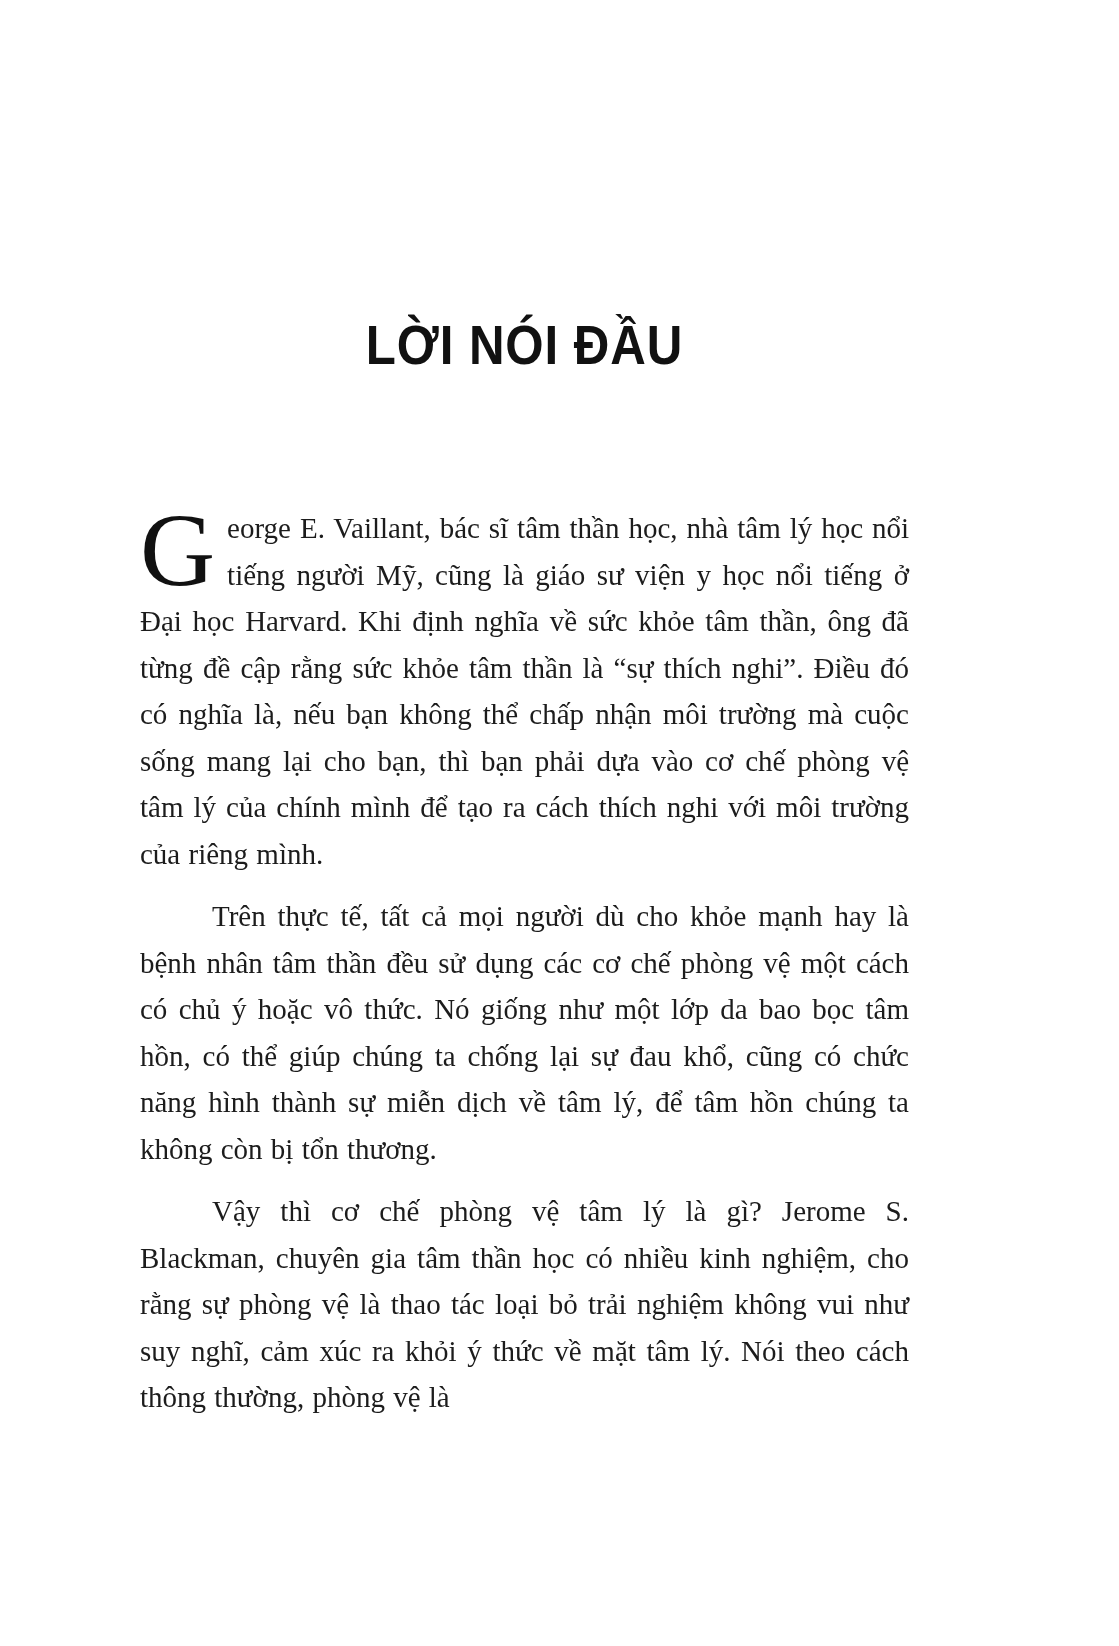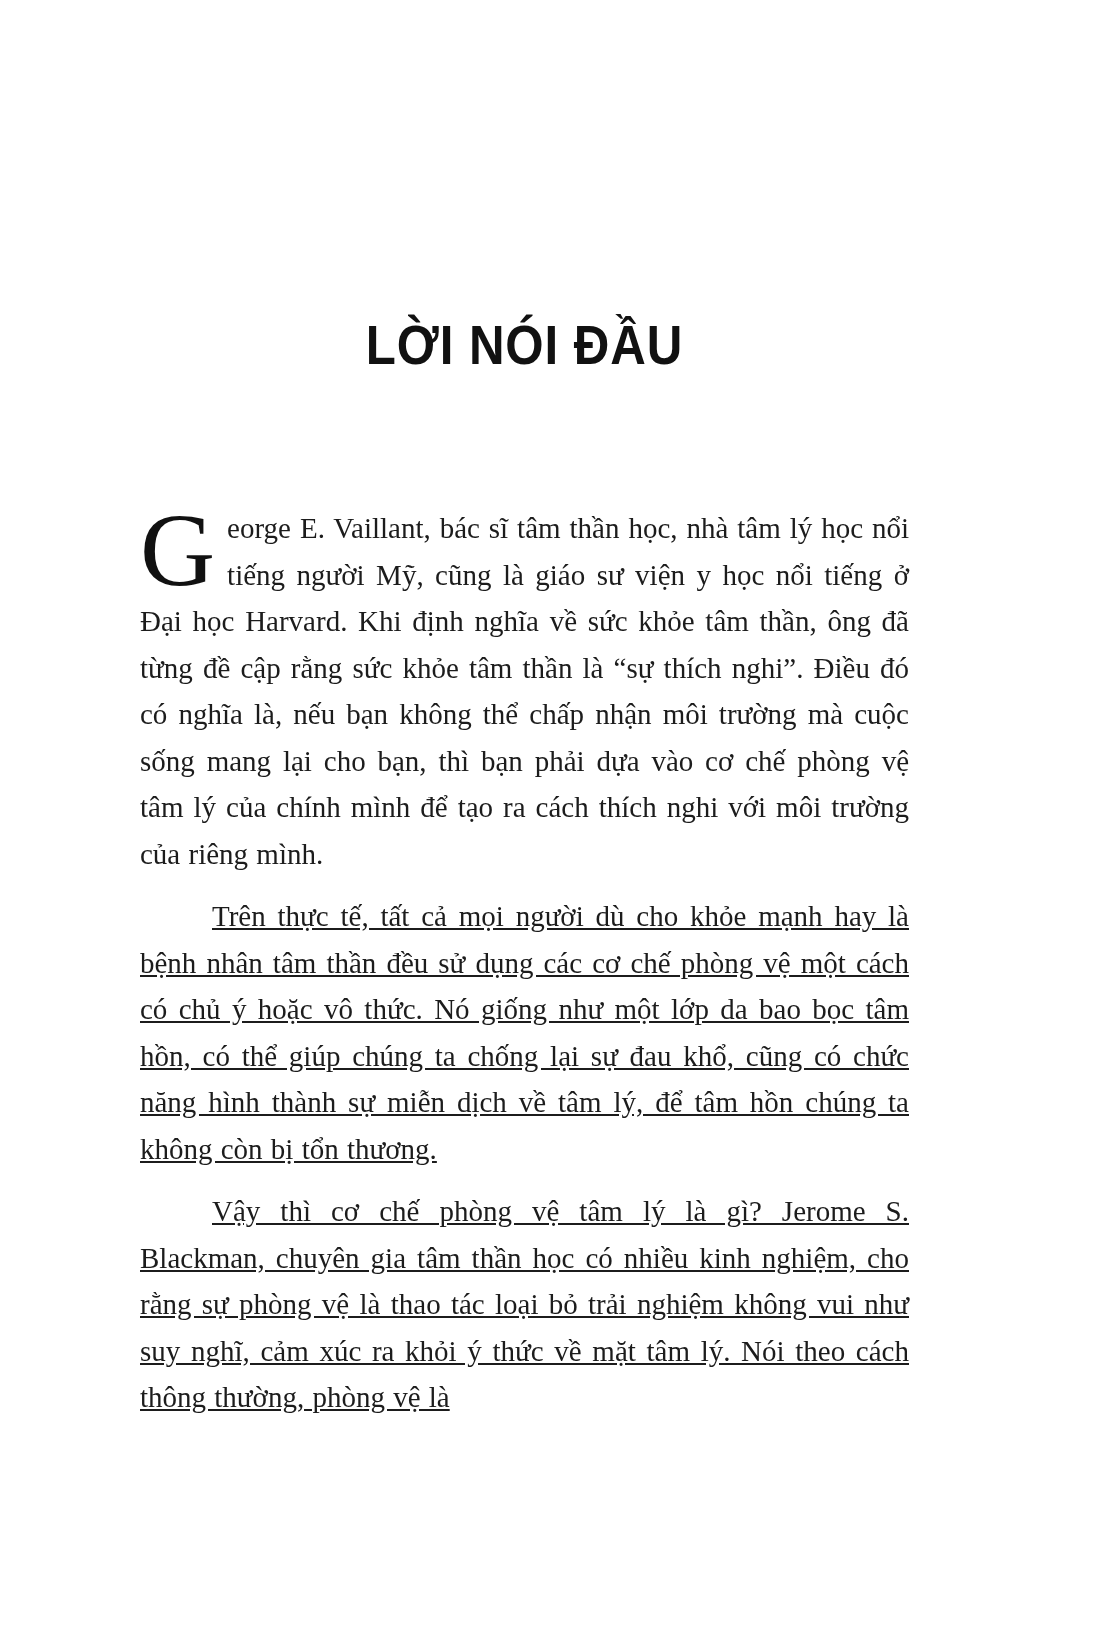"Trên thực tế, tất cả" .body-text p.para.indented { text-decoration: underline -> none }
